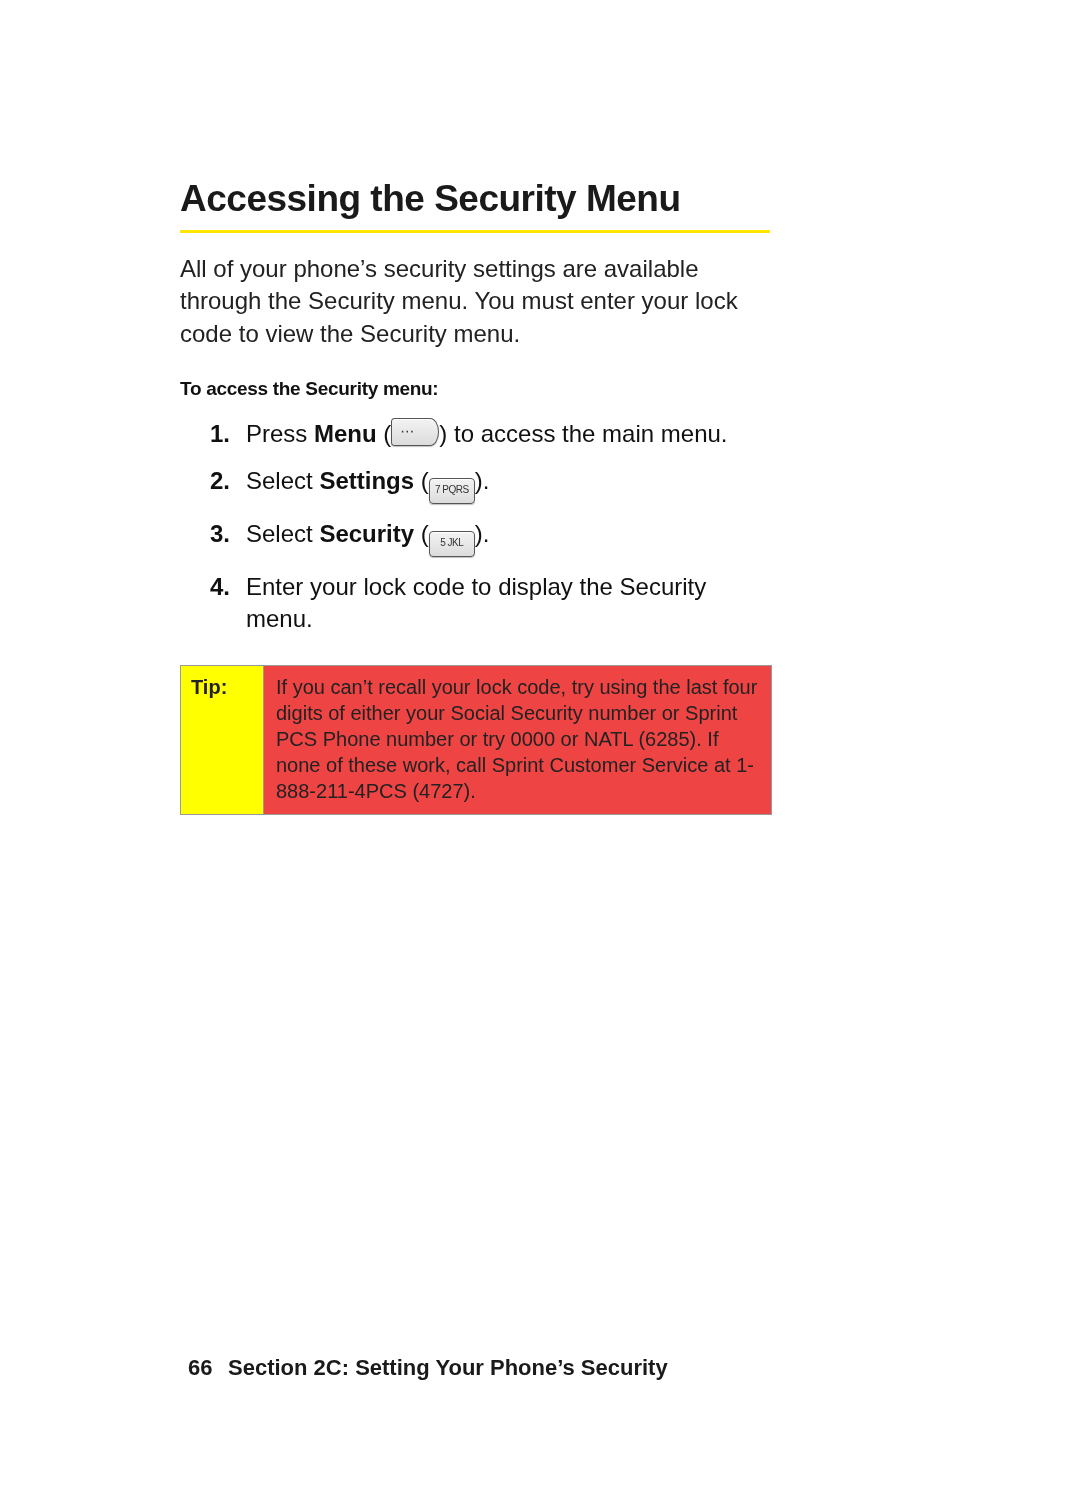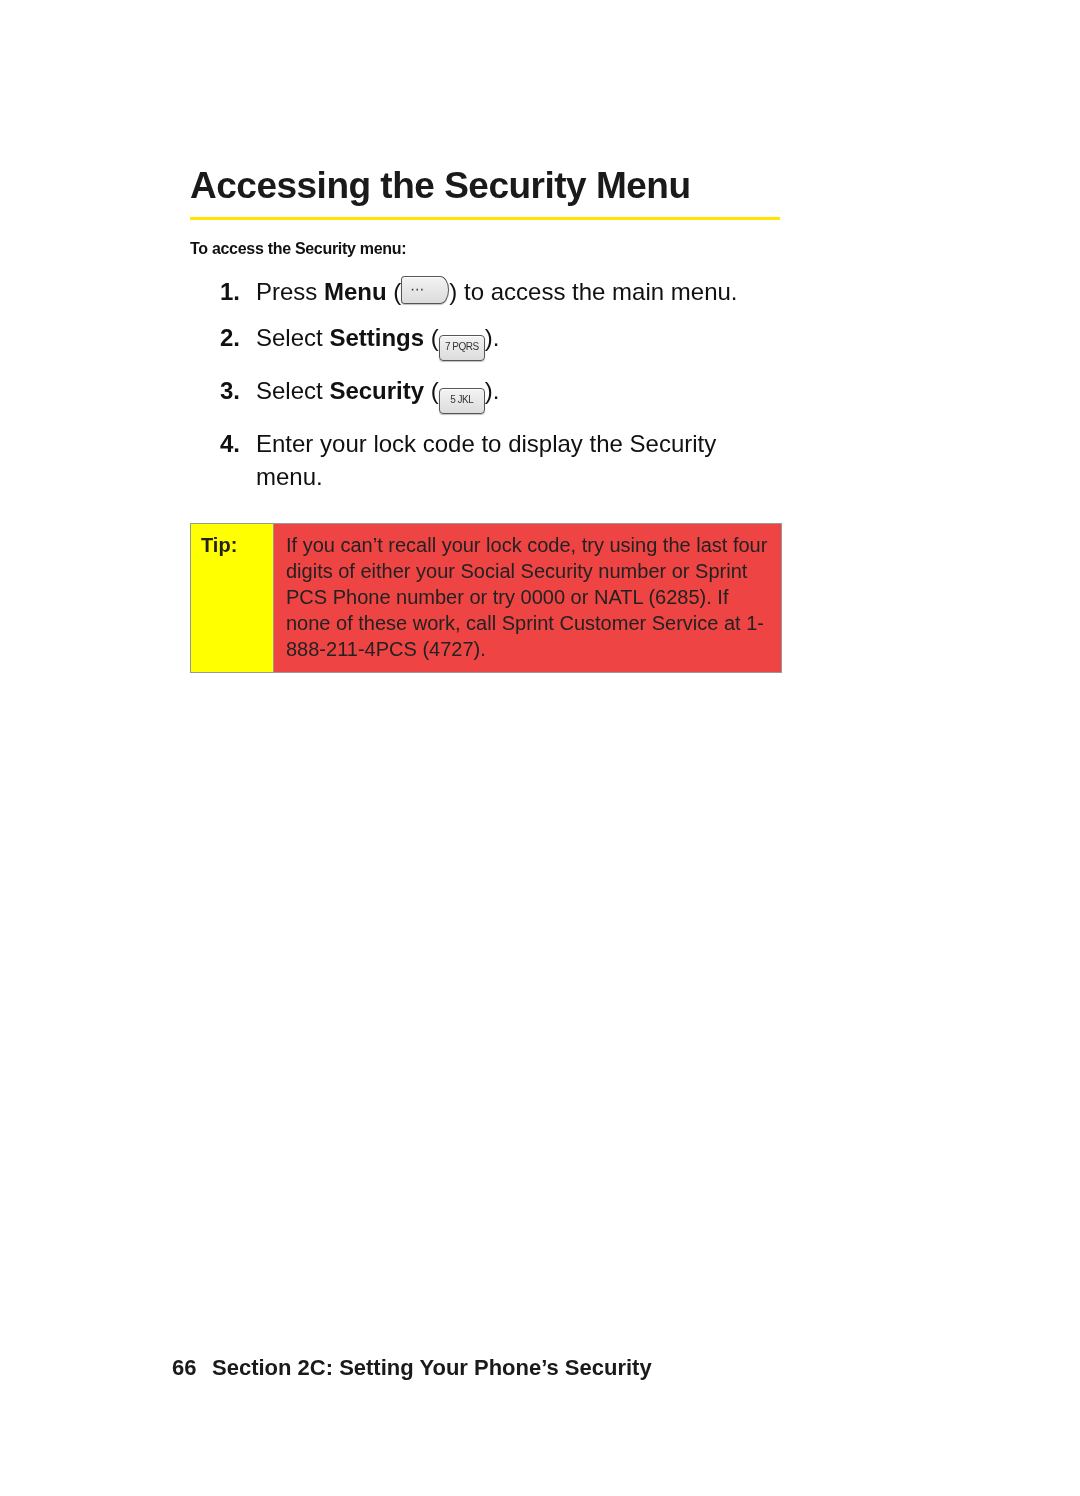"Accessing the Security Menu" .content { margin-left: 10px -> none; top: 165px -> 178px }
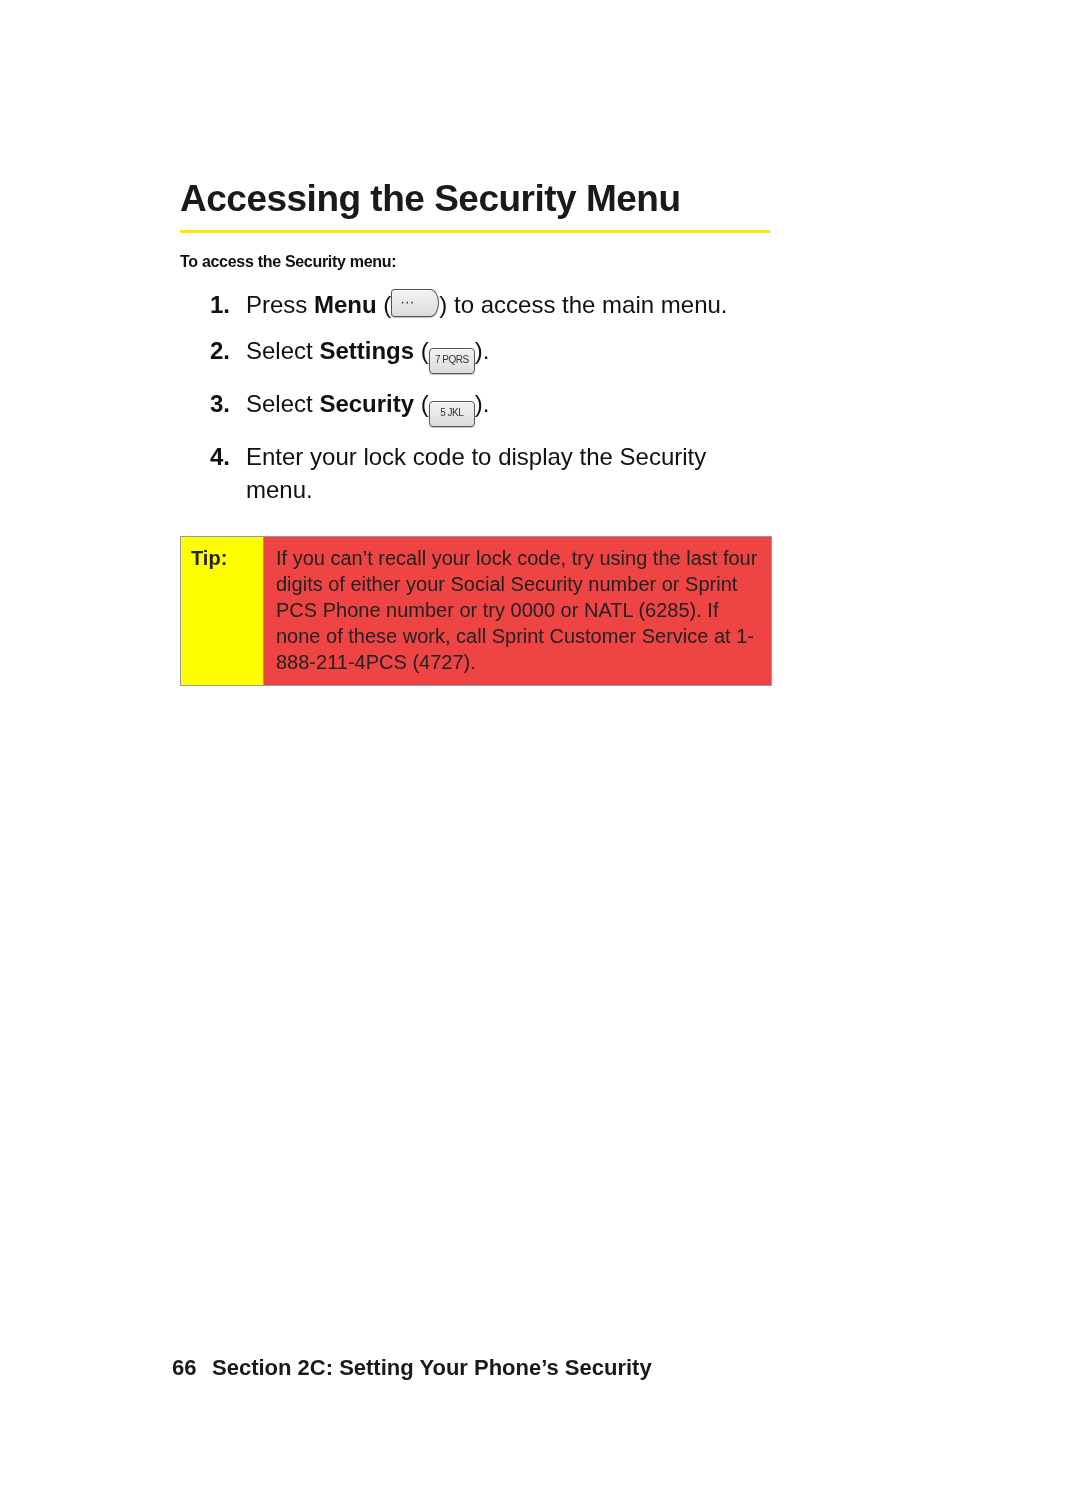"All of your phone’s security" p.intro { html: none -> <p>All of your phone’s security settings are available through the Security menu. You must enter your lock code to view the Security menu.</p> }
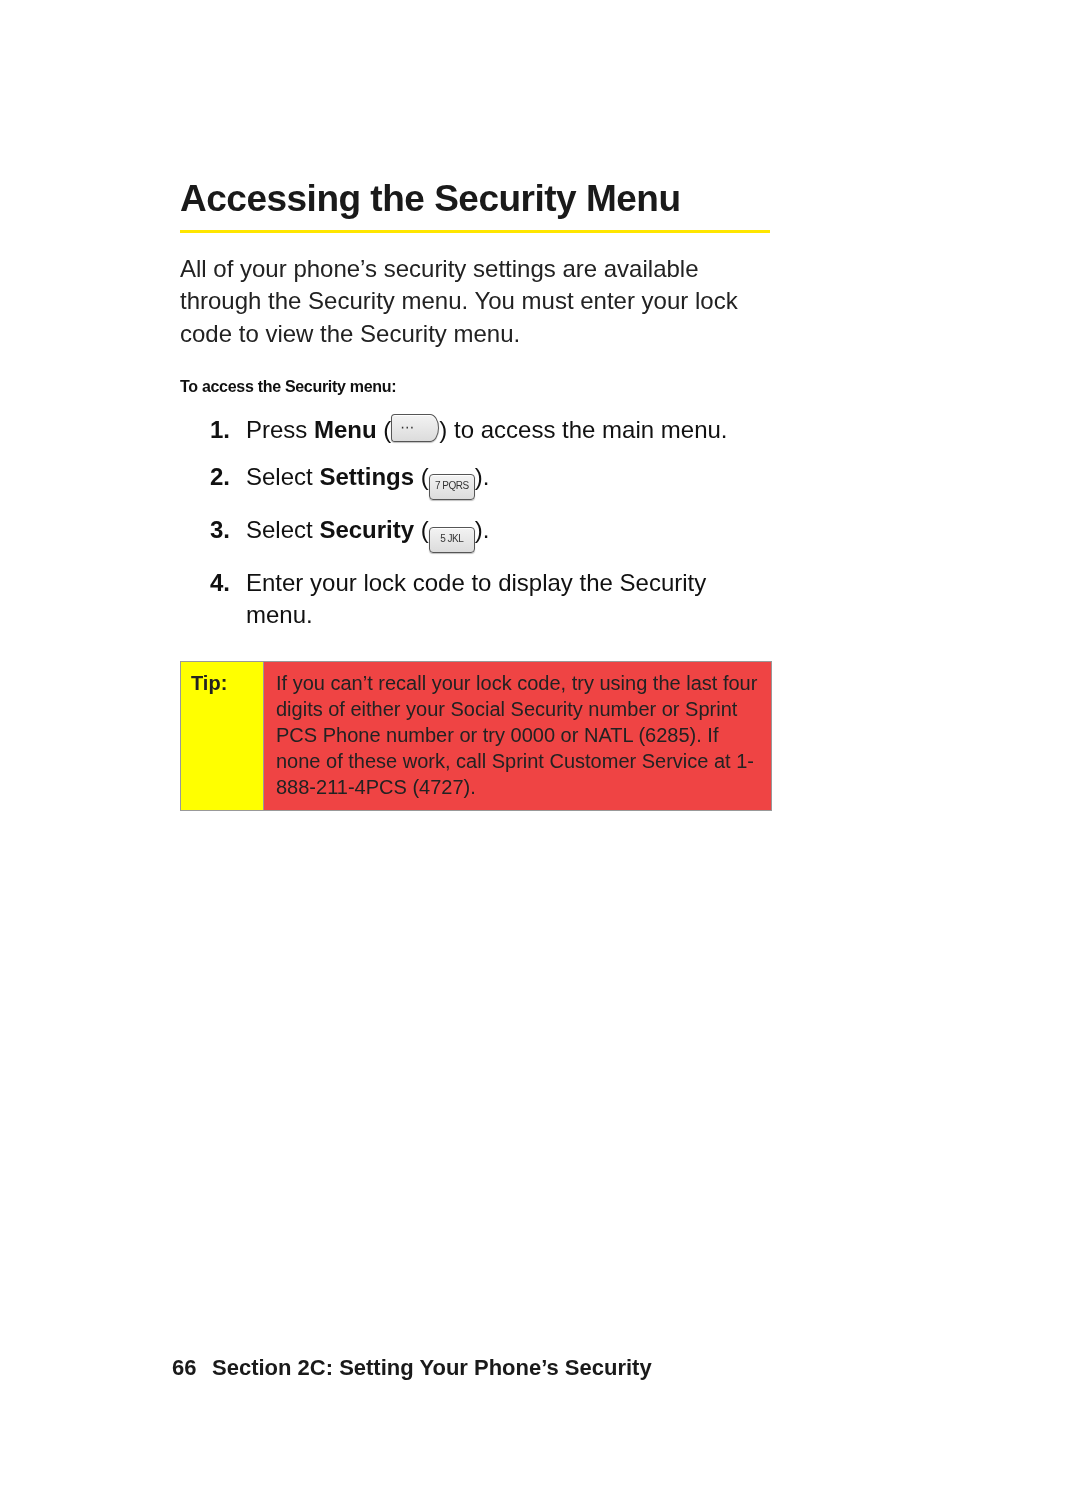"To access the Security menu:" .subhead { font-size: 16px -> 19px }
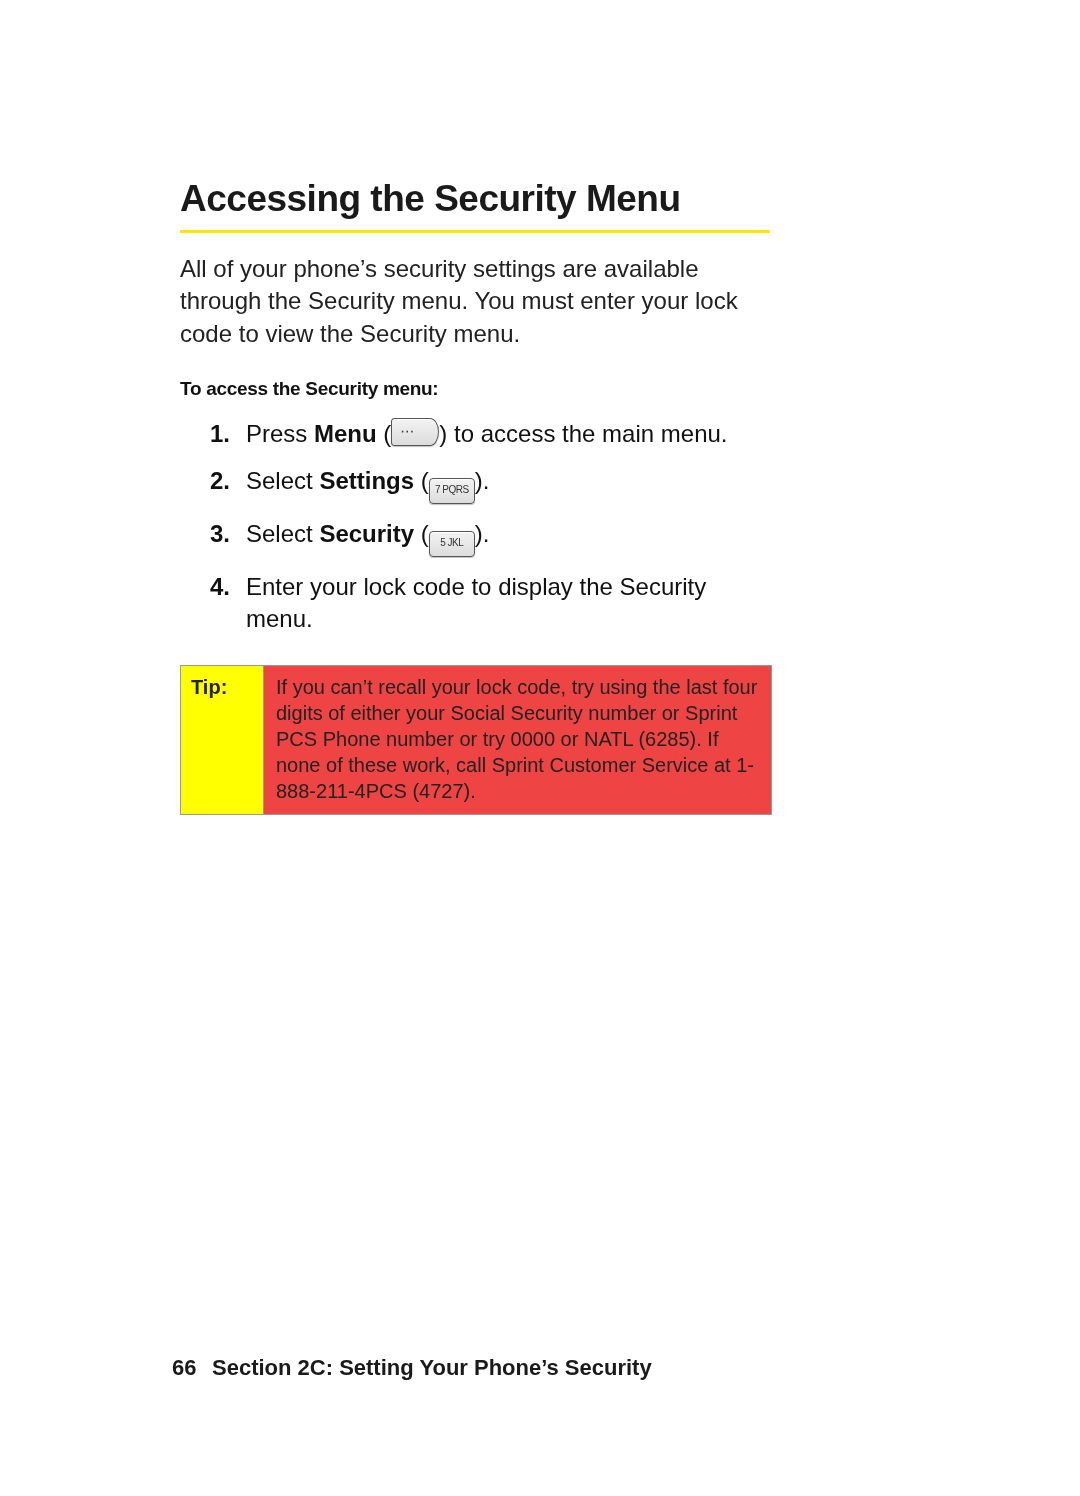"66" .footer { left: 172px -> 188px }
